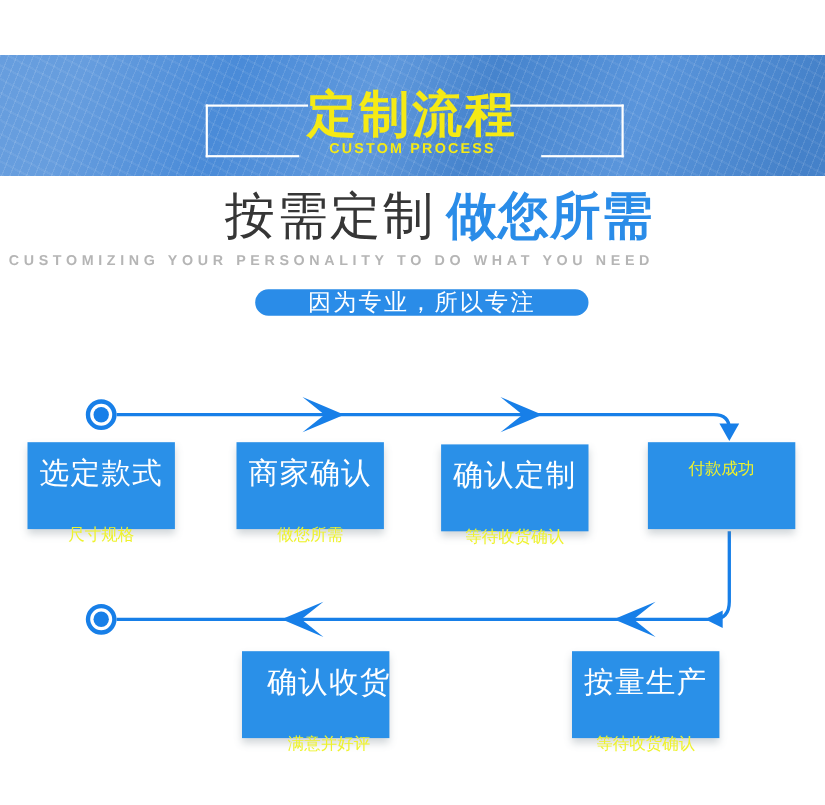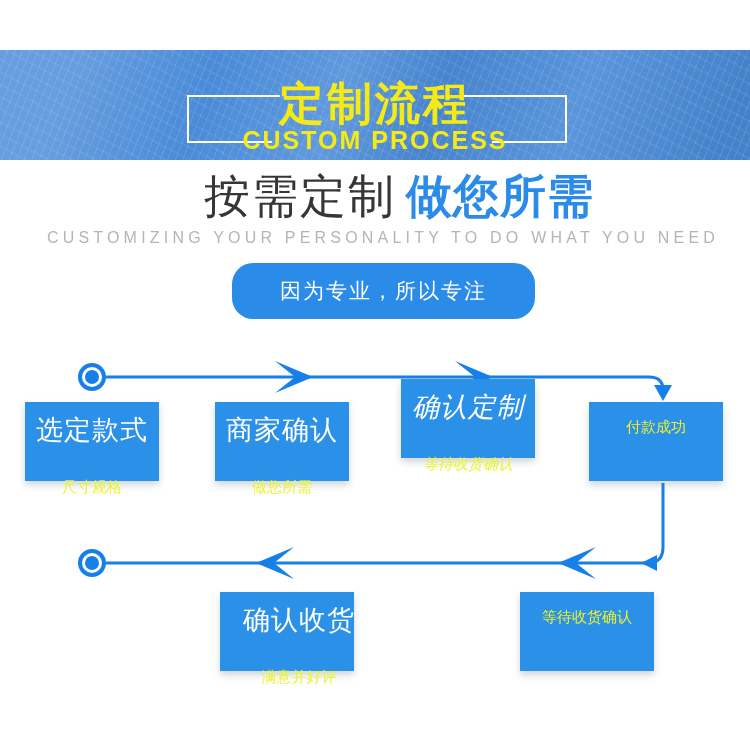"CUSTOM PROCESS" .banner-sub { font-size: 25px -> 13px }
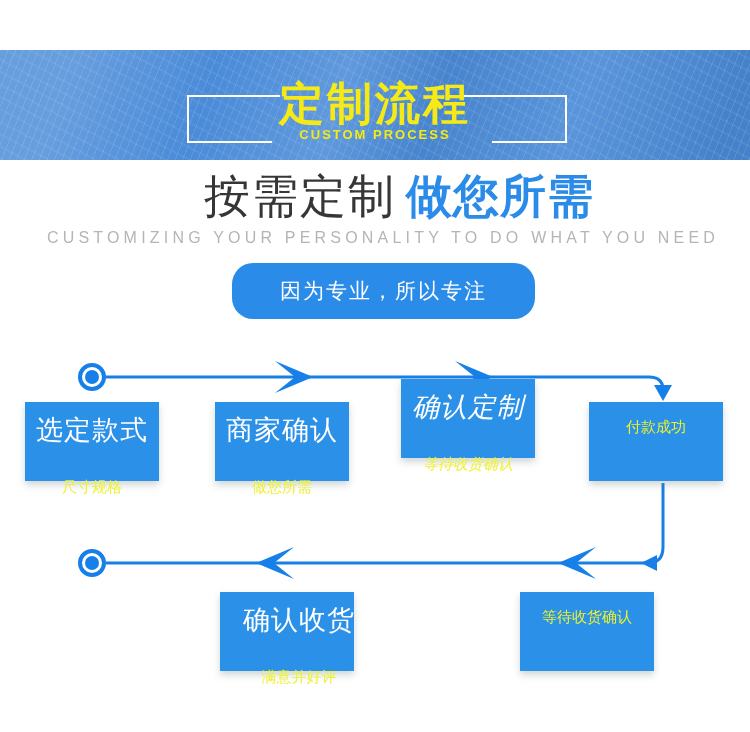"CUSTOMIZING YOUR PERSONALITY TO DO" .intro-sub { font-size: 16px -> 13px; font-weight: normal -> bold; text-align: center -> left }
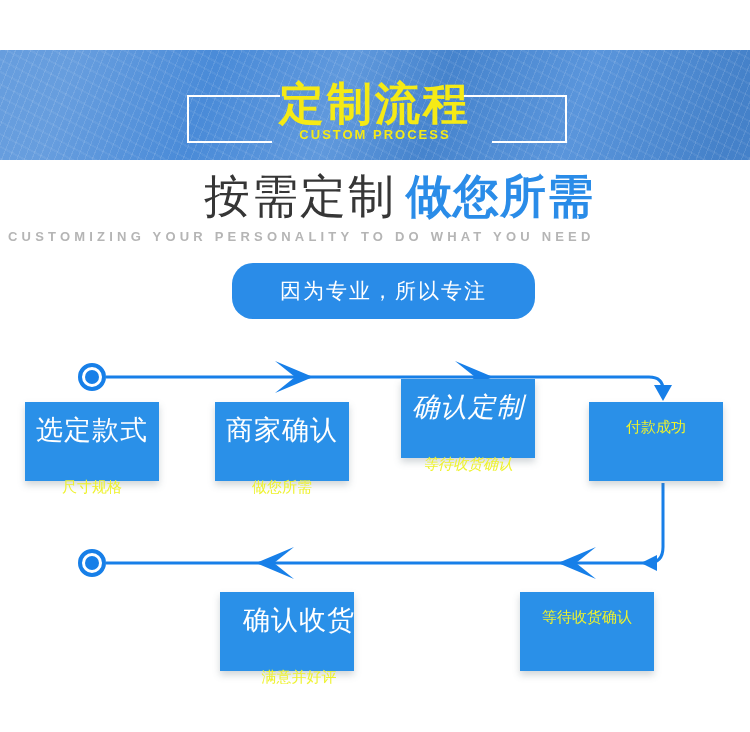"因为专业，所以专注" .pill { height: 56px -> 24px }
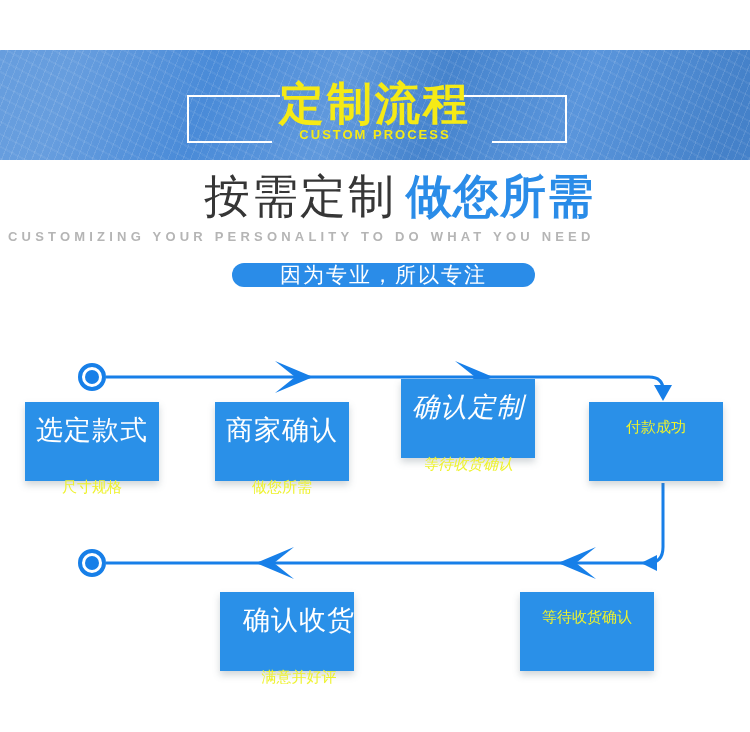"确认定制" .pos-r1c3 { font-style: italic -> none; top: 379px -> 404px }
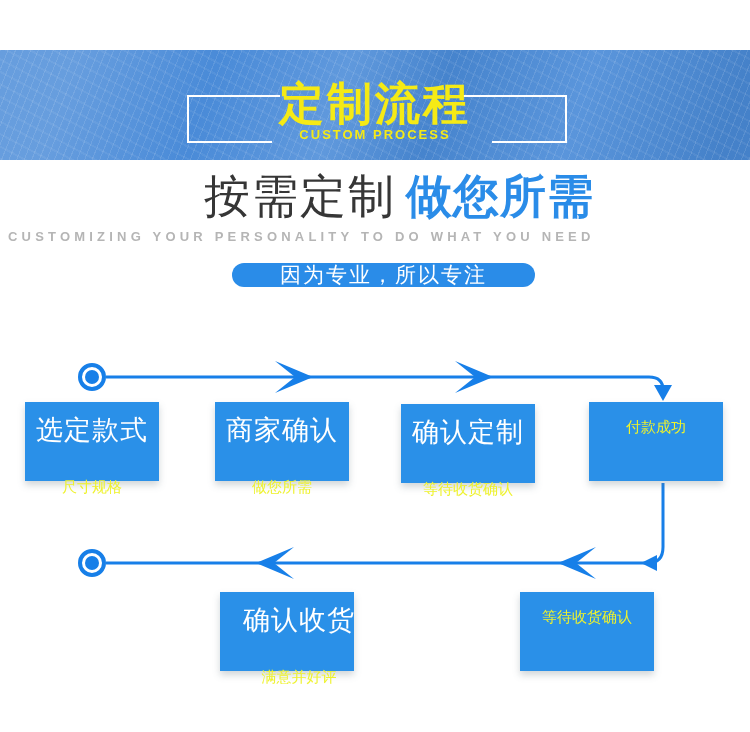"按量生产" div.step-main { html: none -> <div>按量生产</div> }
